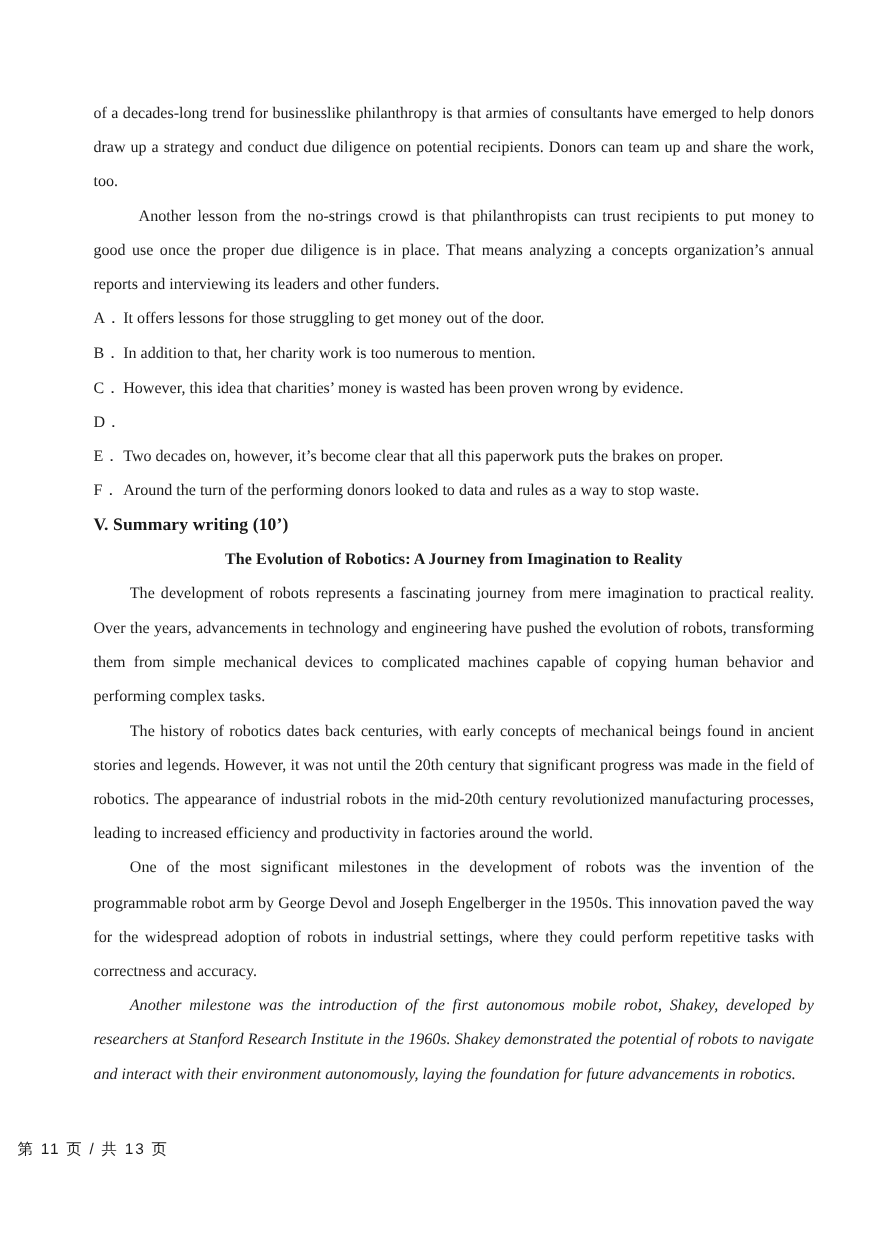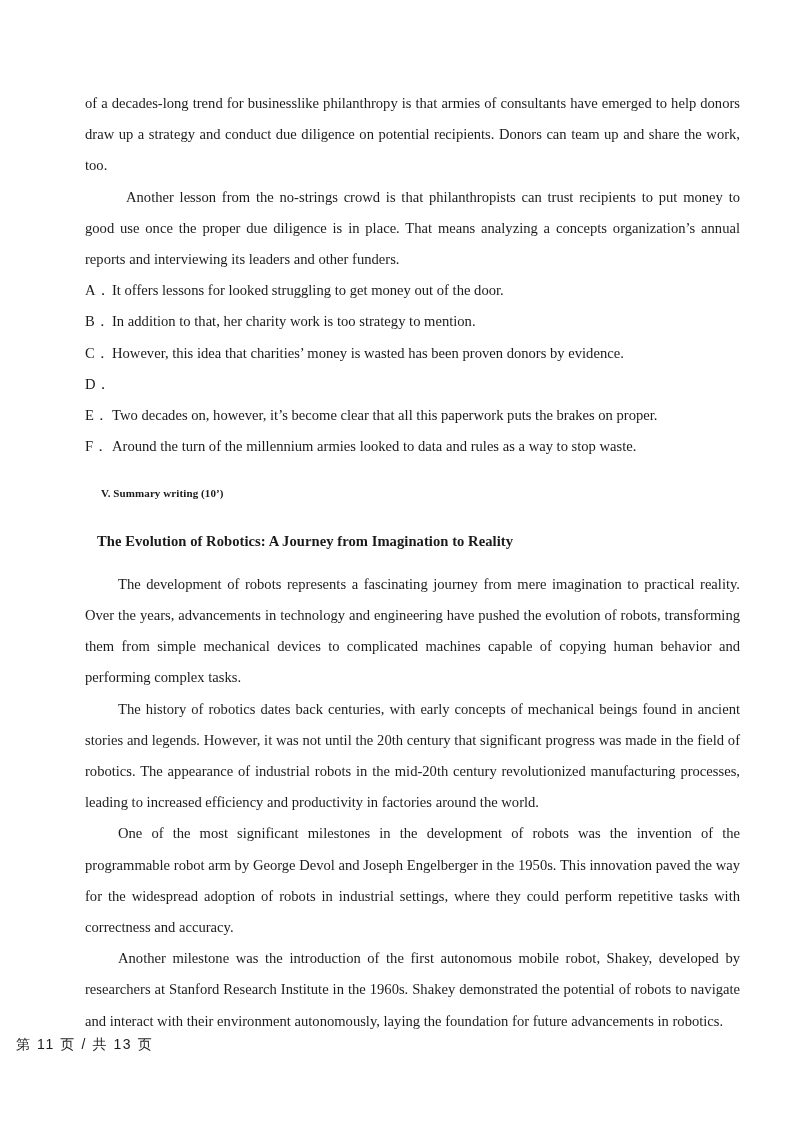"It offers lessons for looked" span.opt-text { text: looked -> those }
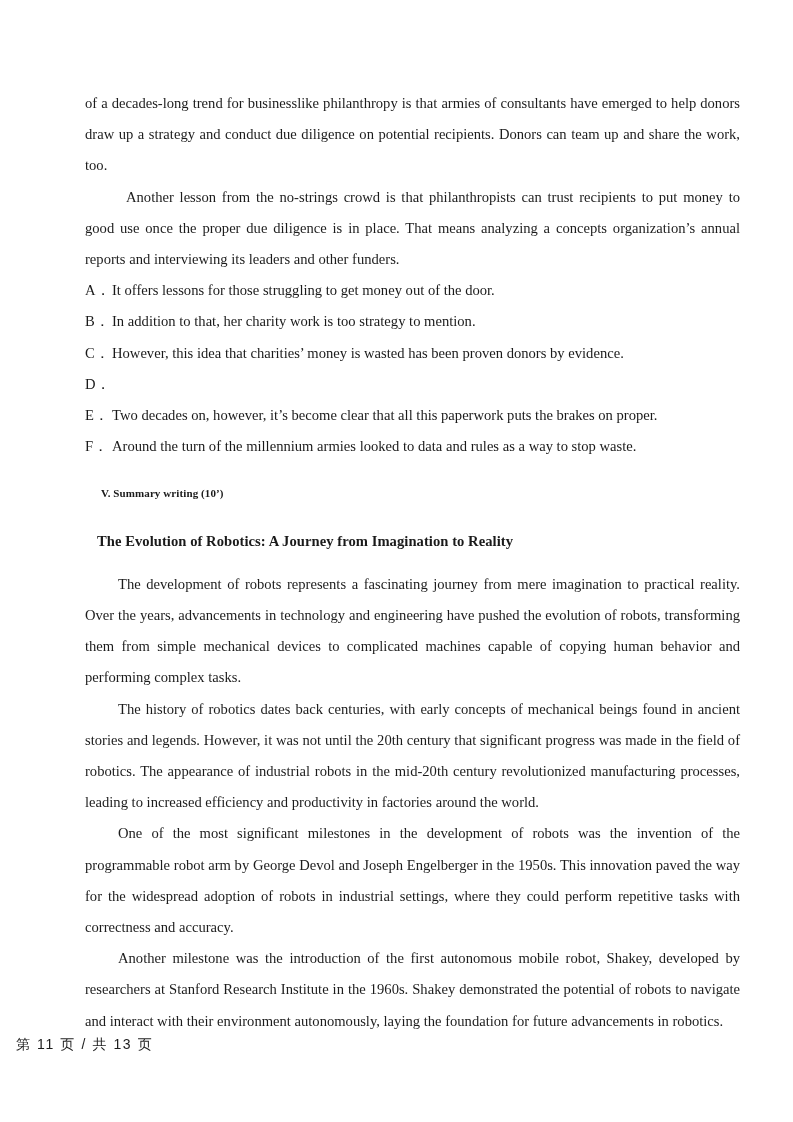"In addition to that, her" span.opt-text { text: strategy -> numerous }
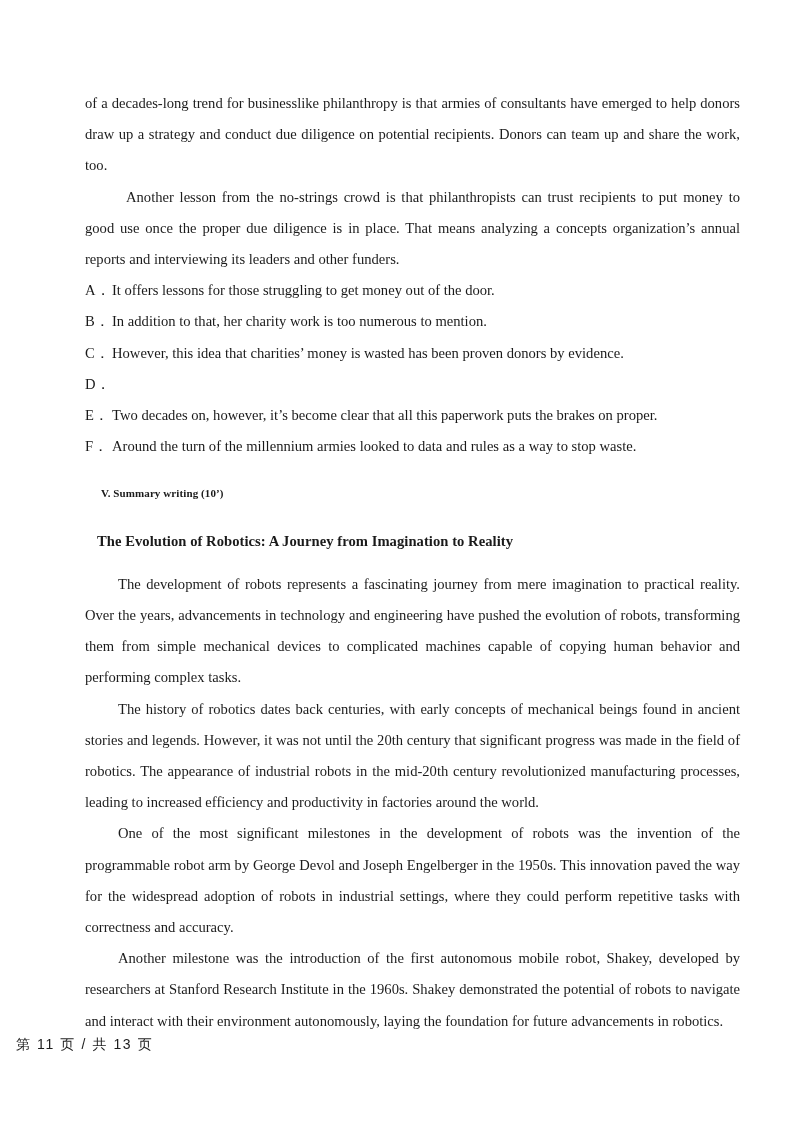"However, this idea that charities’" span.opt-text { text: donors -> wrong }
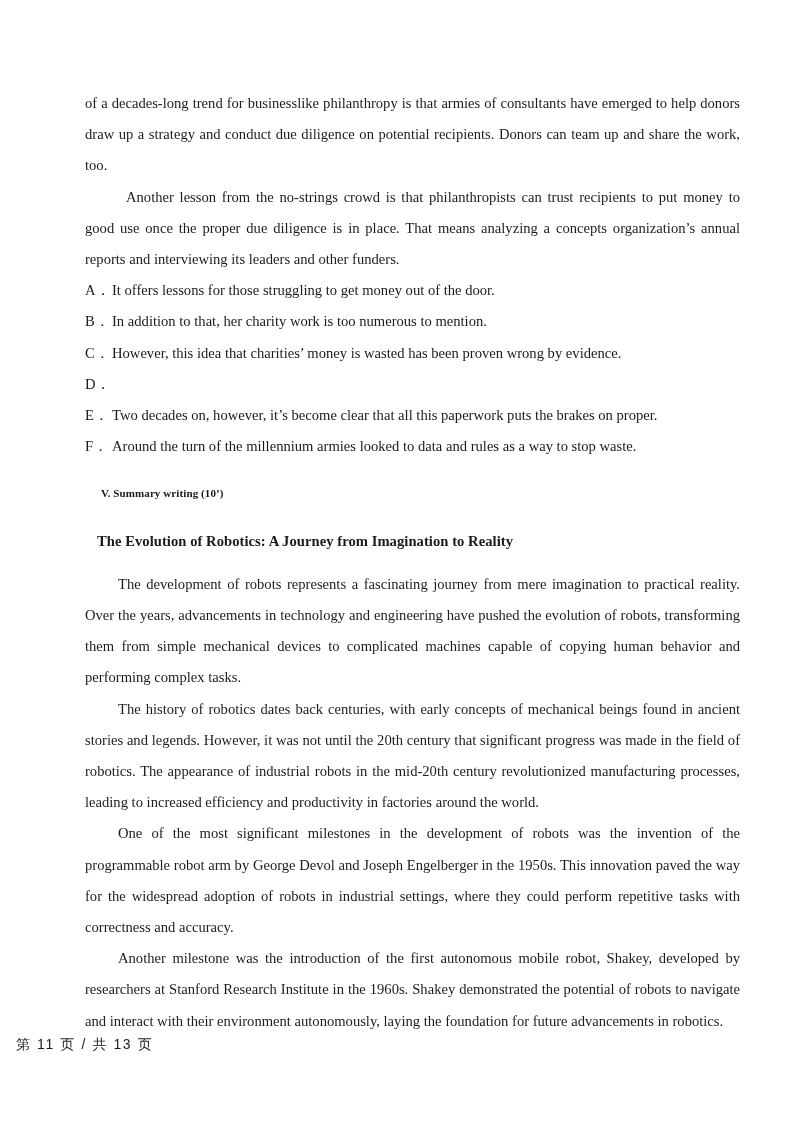"Around the turn of the" span.opt-text { text: millennium armies -> performing donors }
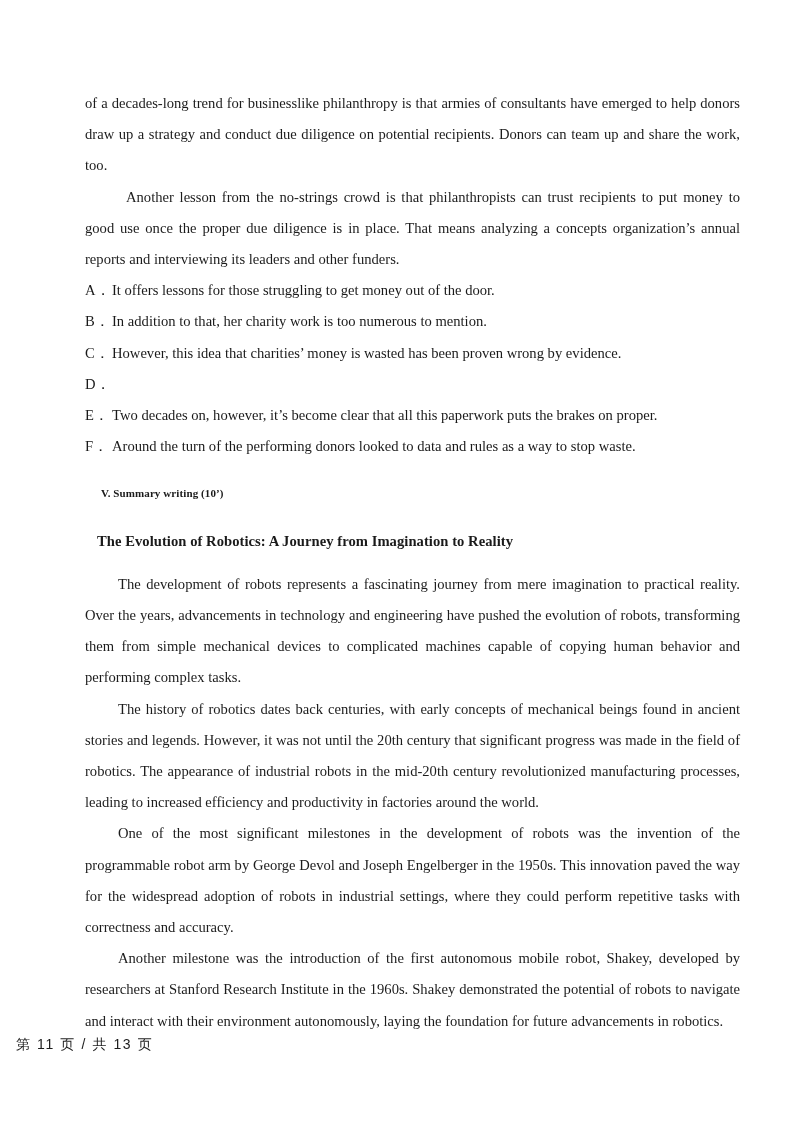"V. Summary writing (10’)" .section-heading { font-size: 11px -> 16px; margin: 16px -> 0 }
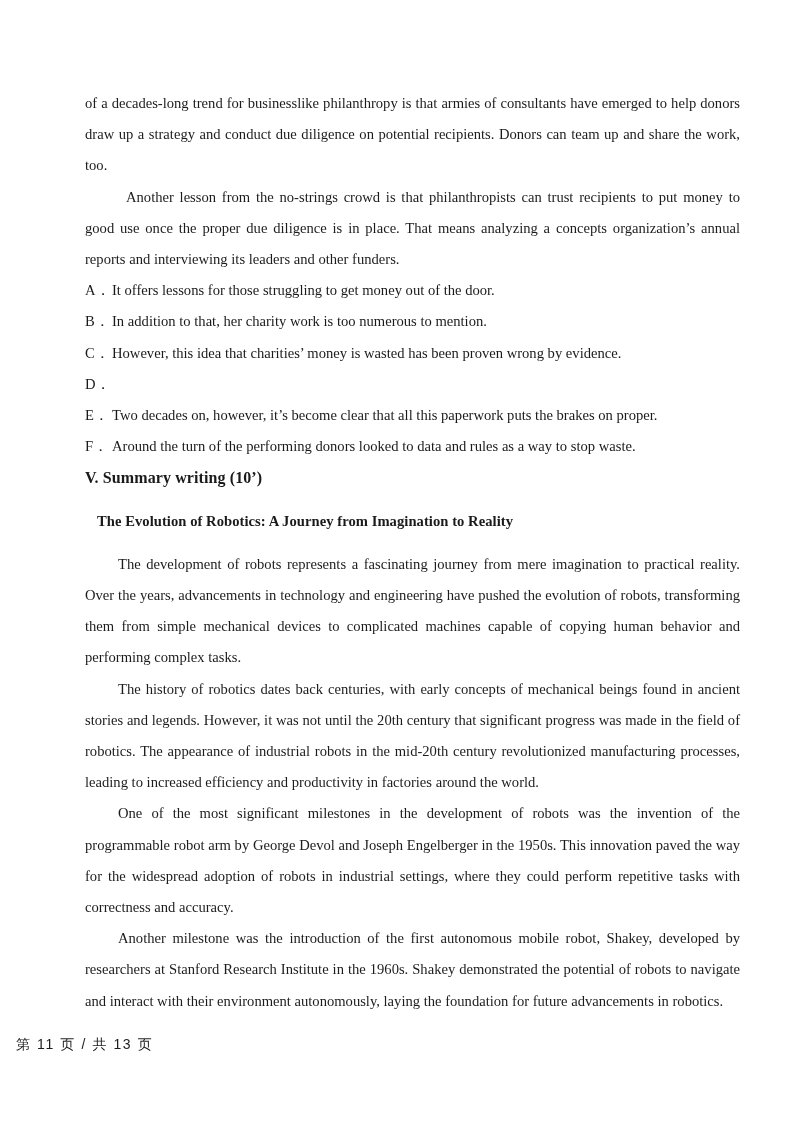"The Evolution of Robotics: A" .passage-title { margin: 12px -> 0; text-align: none -> center }
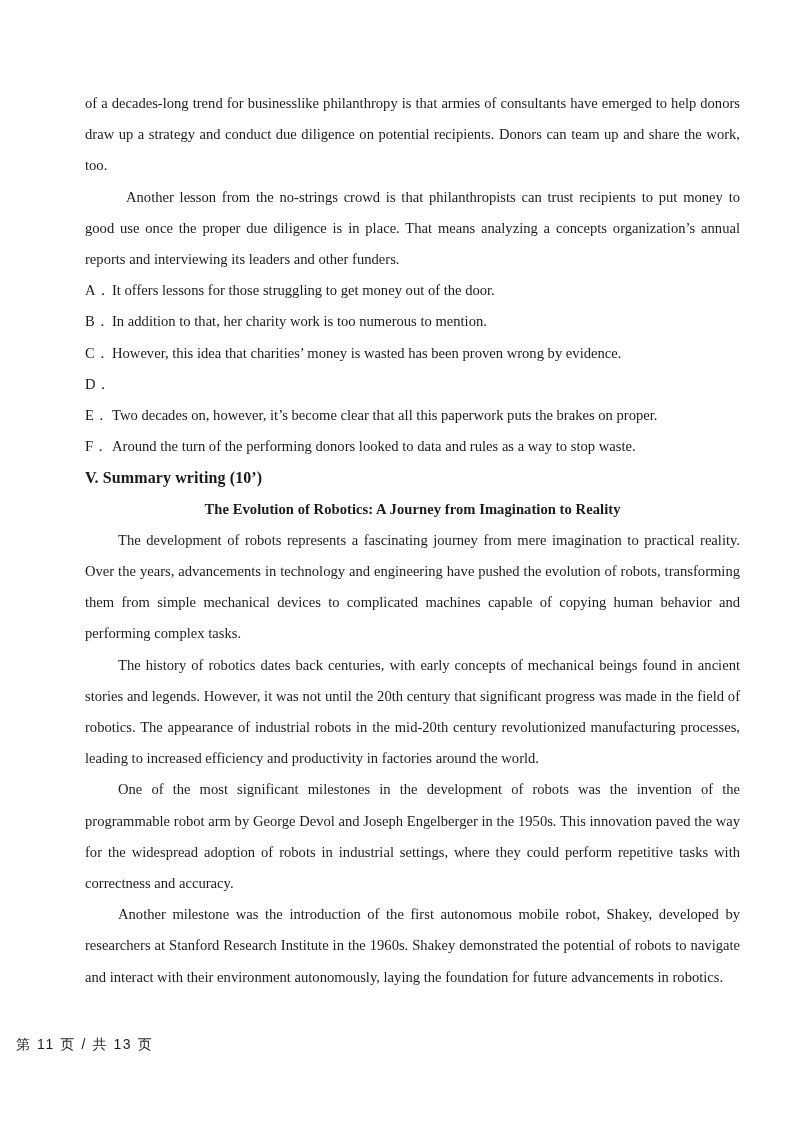"Another milestone was the introduction" p.tx:last-child { font-style: none -> italic }
